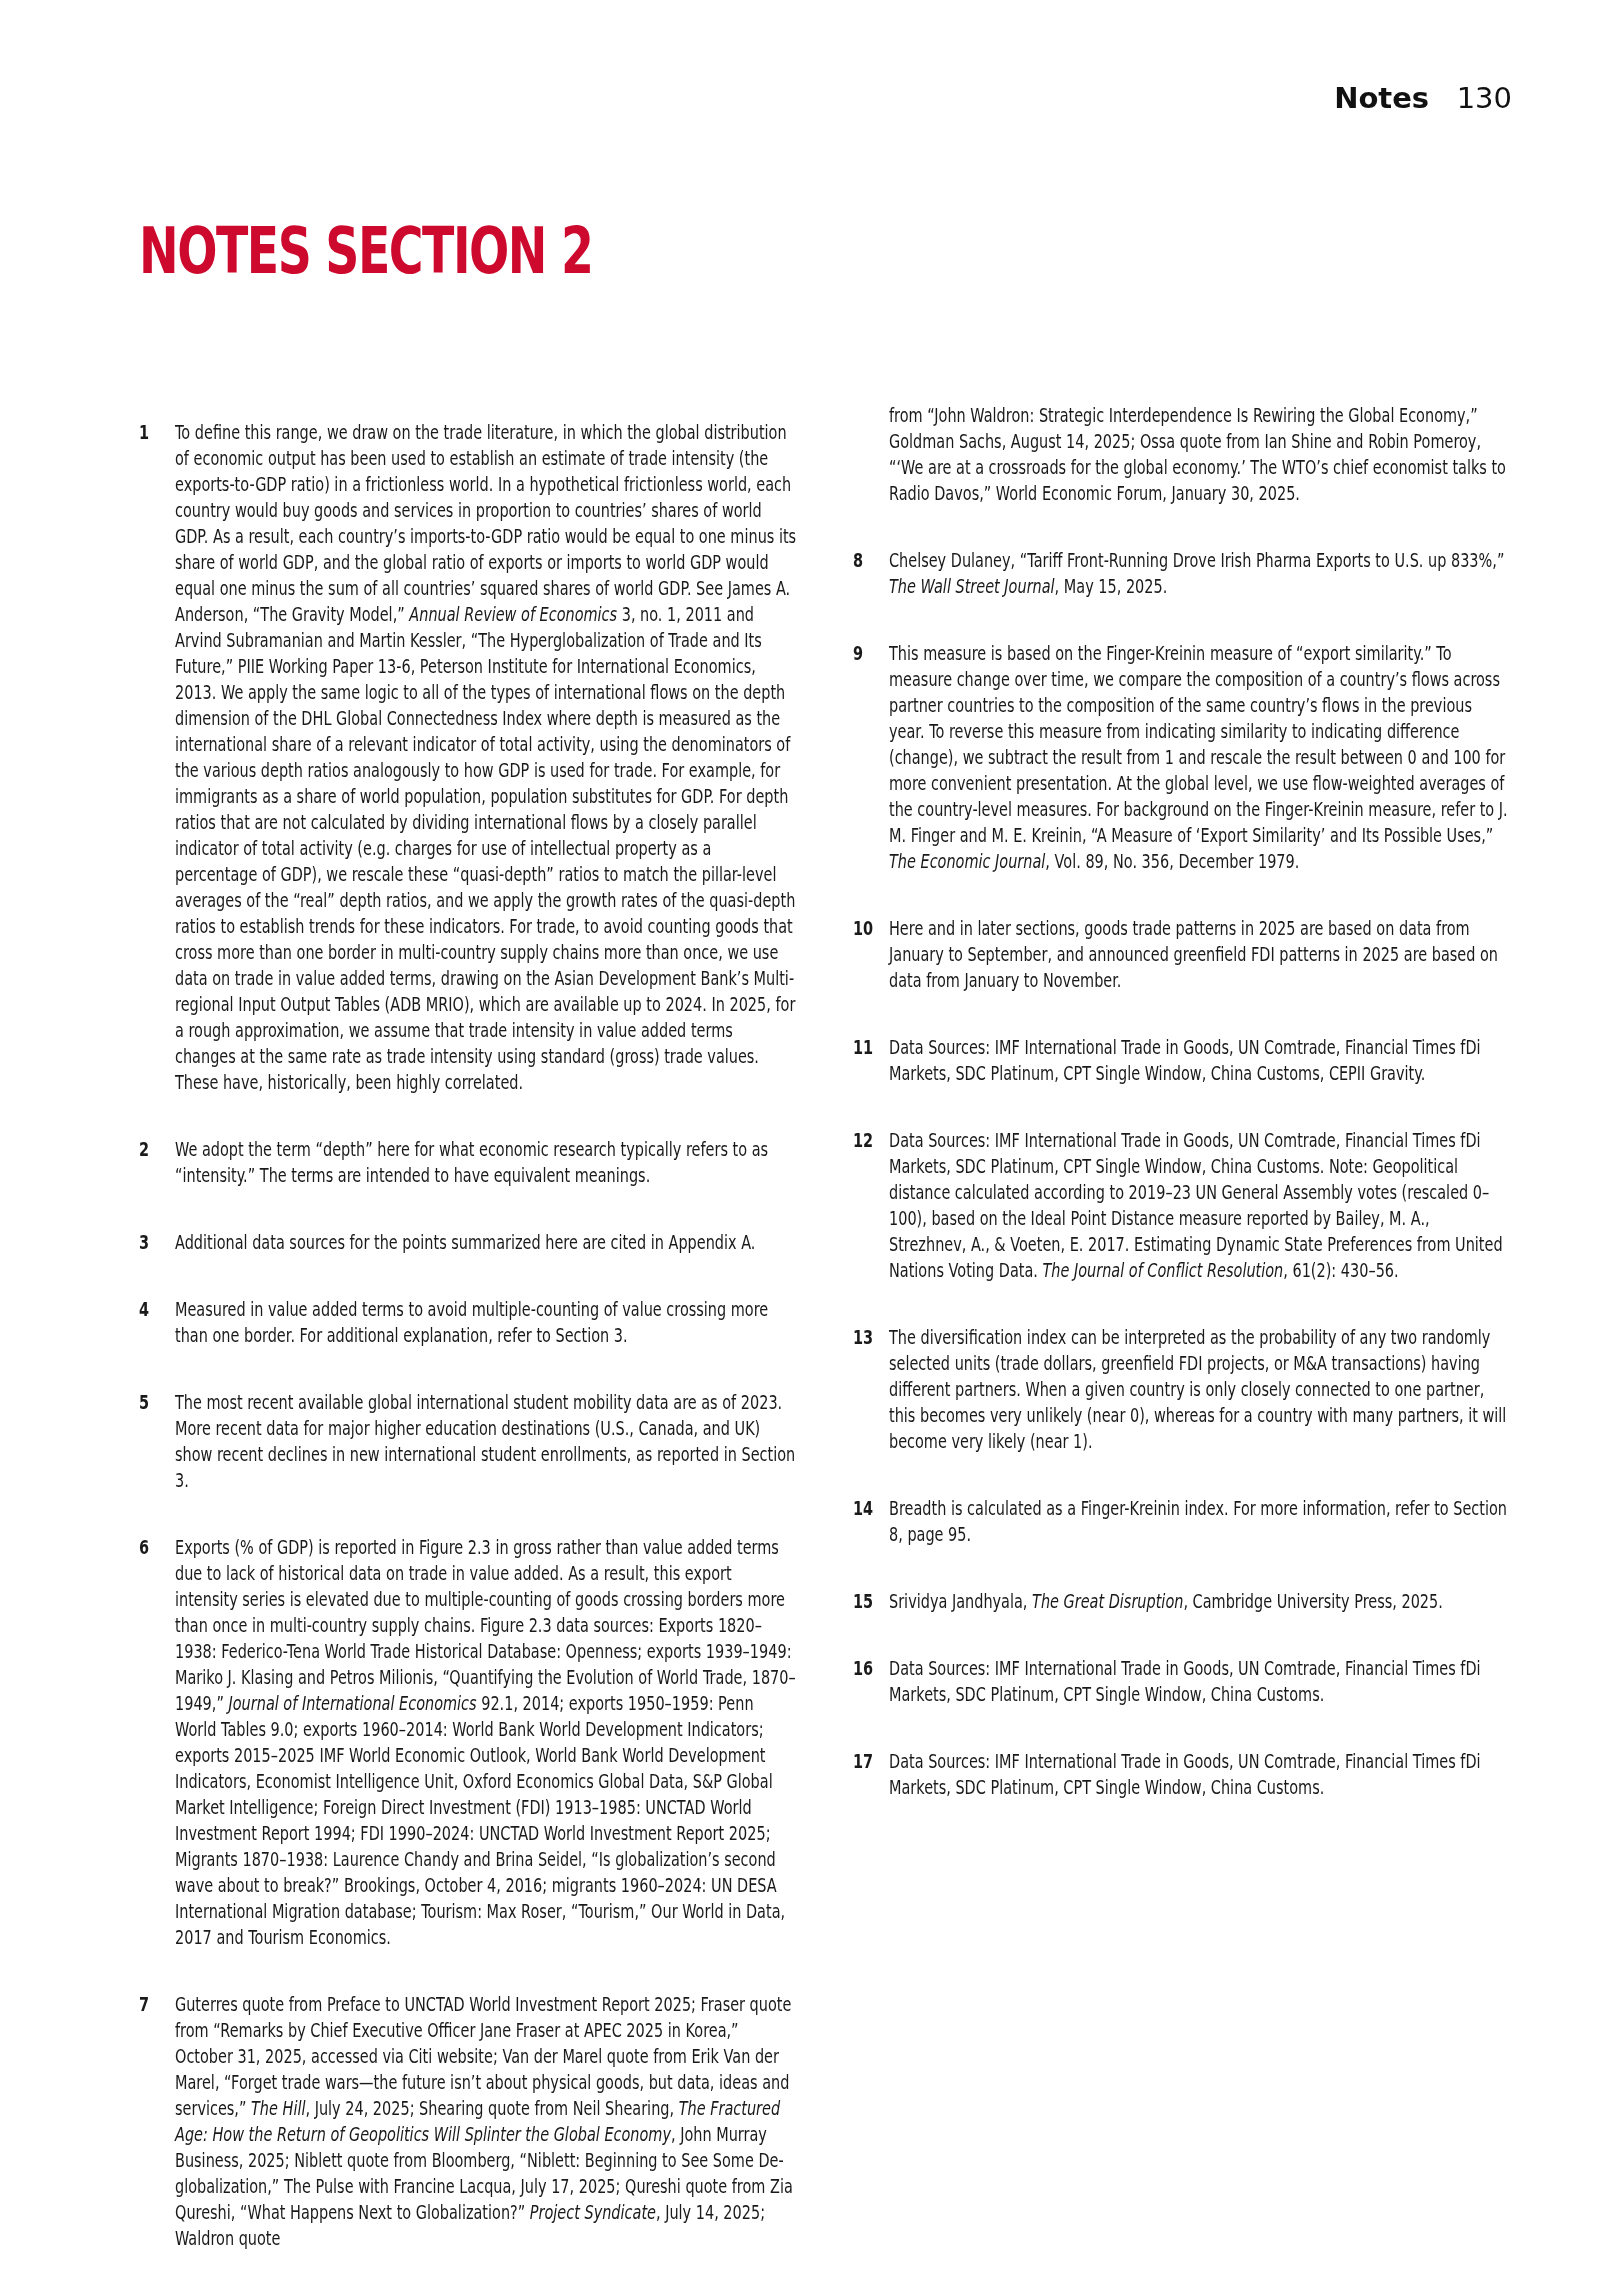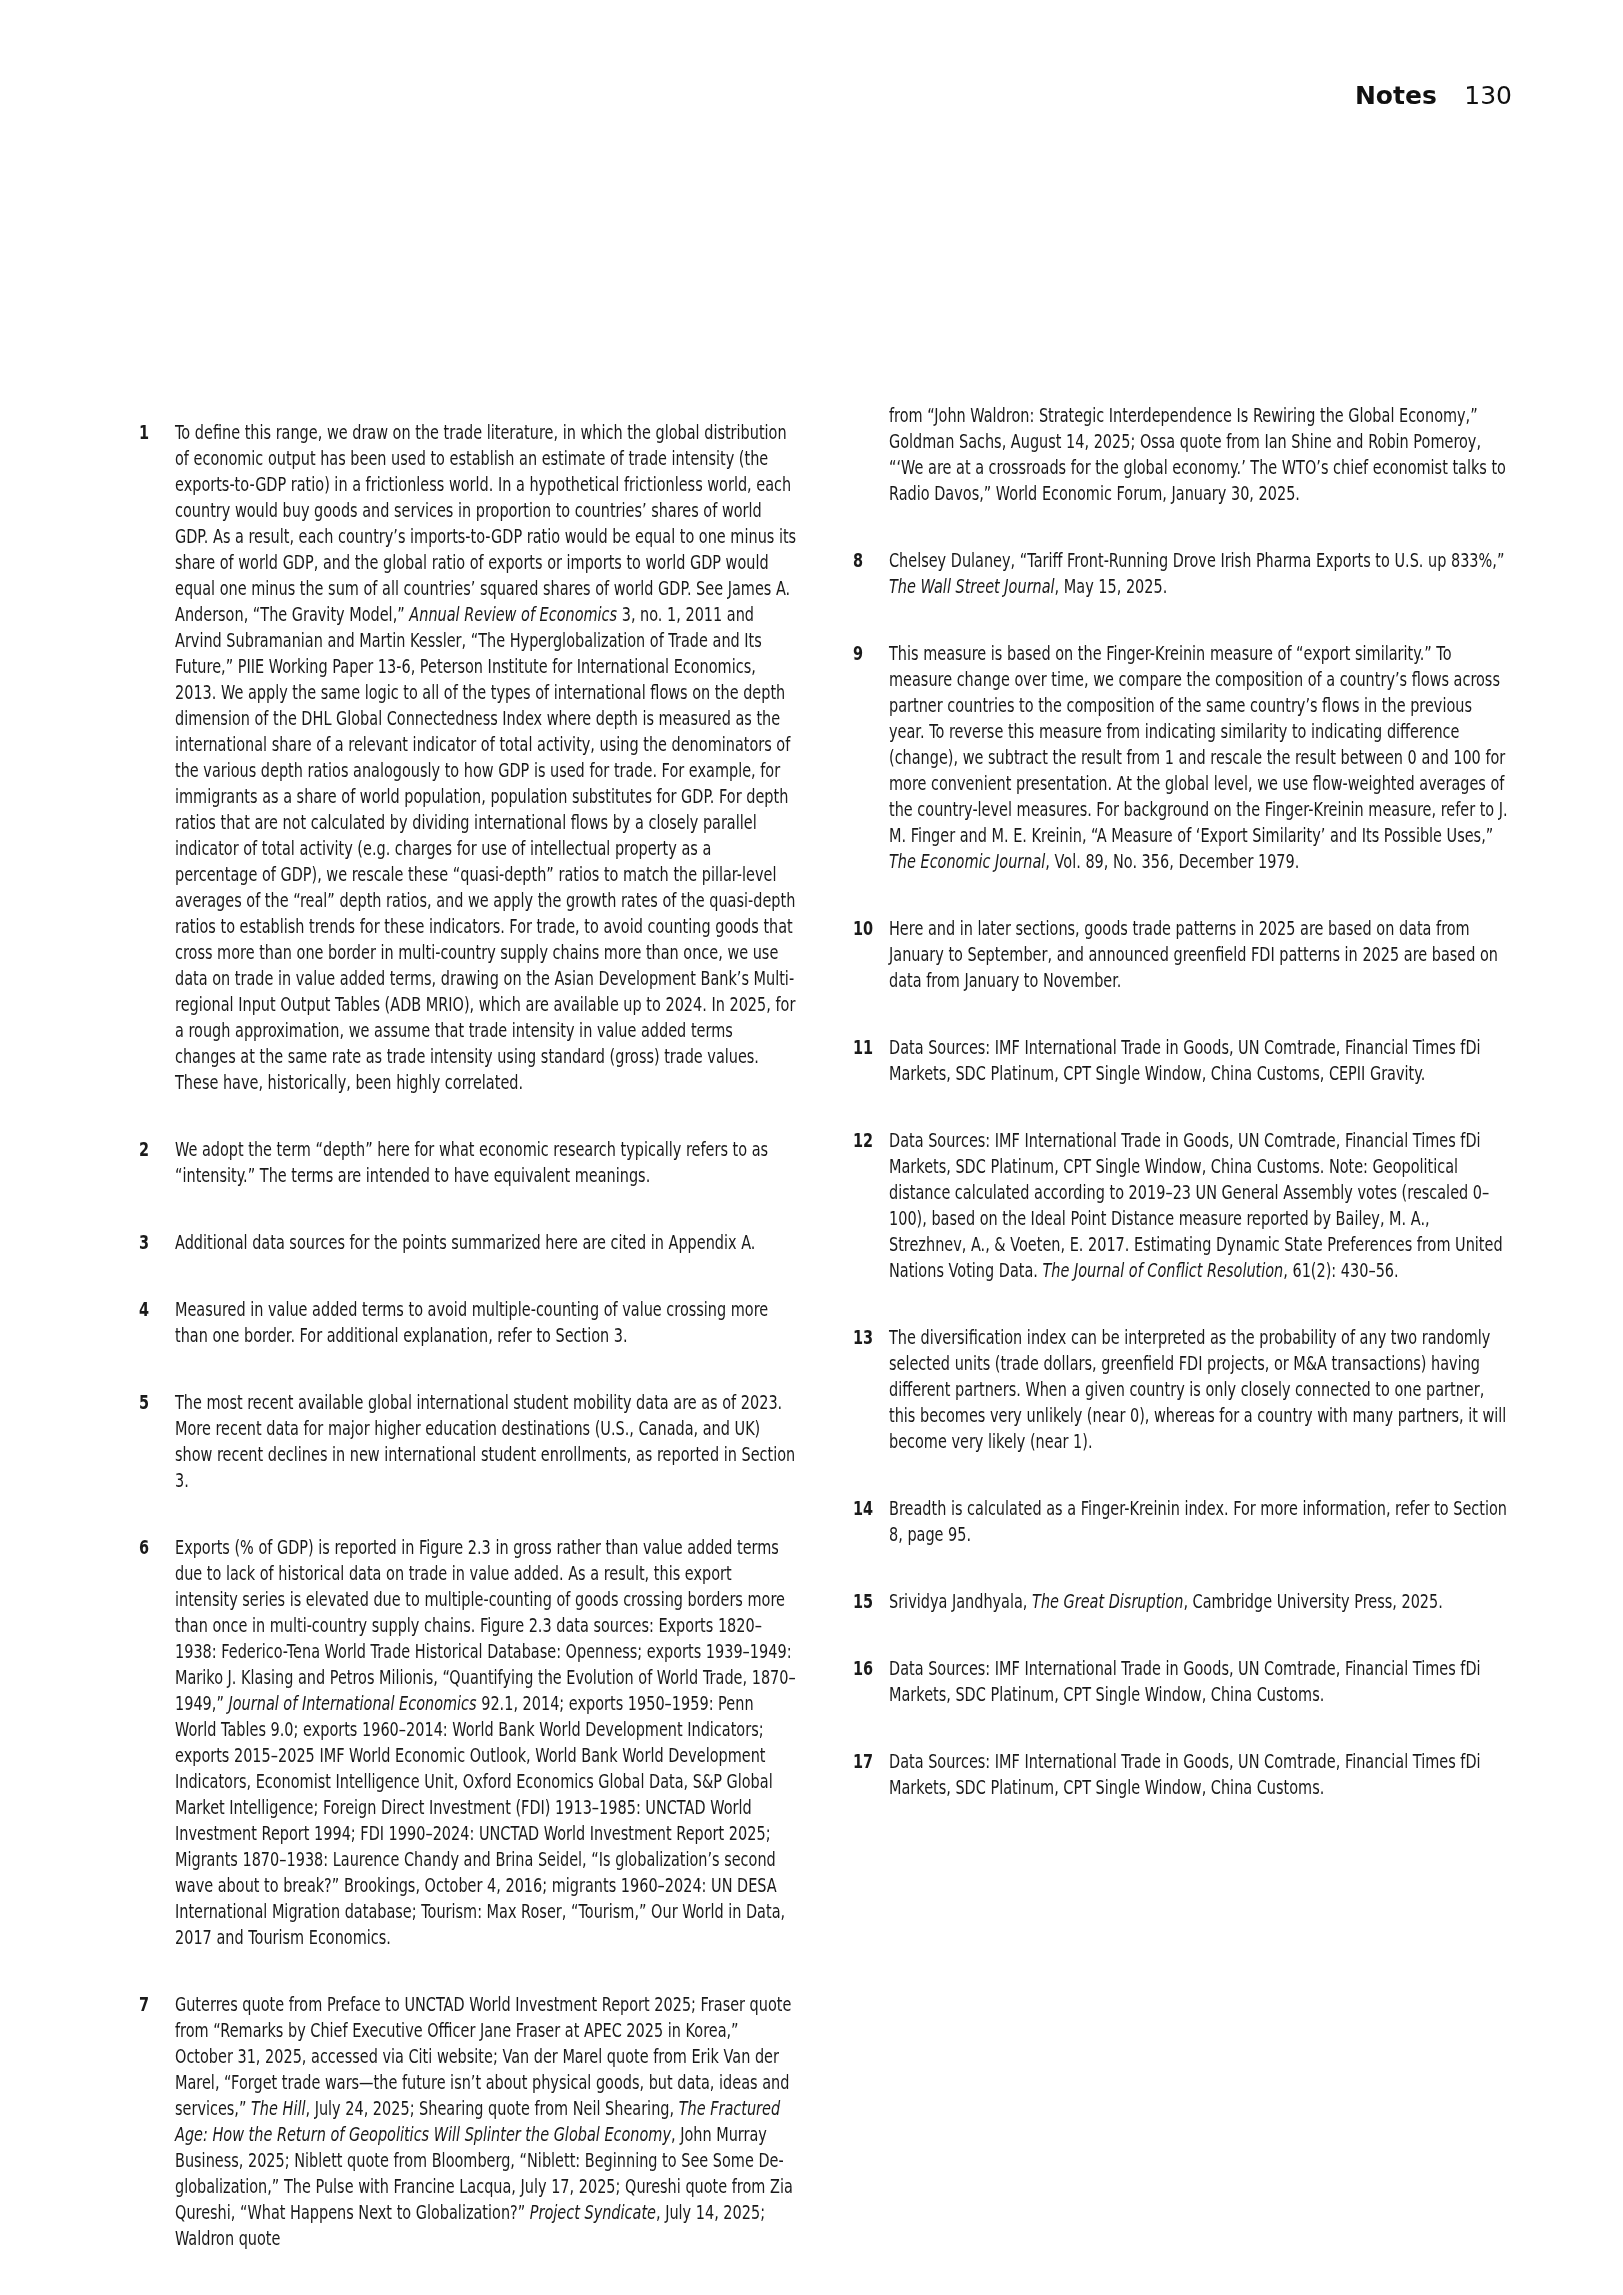"Notes" .page-header { font-size: 25px -> 29px }
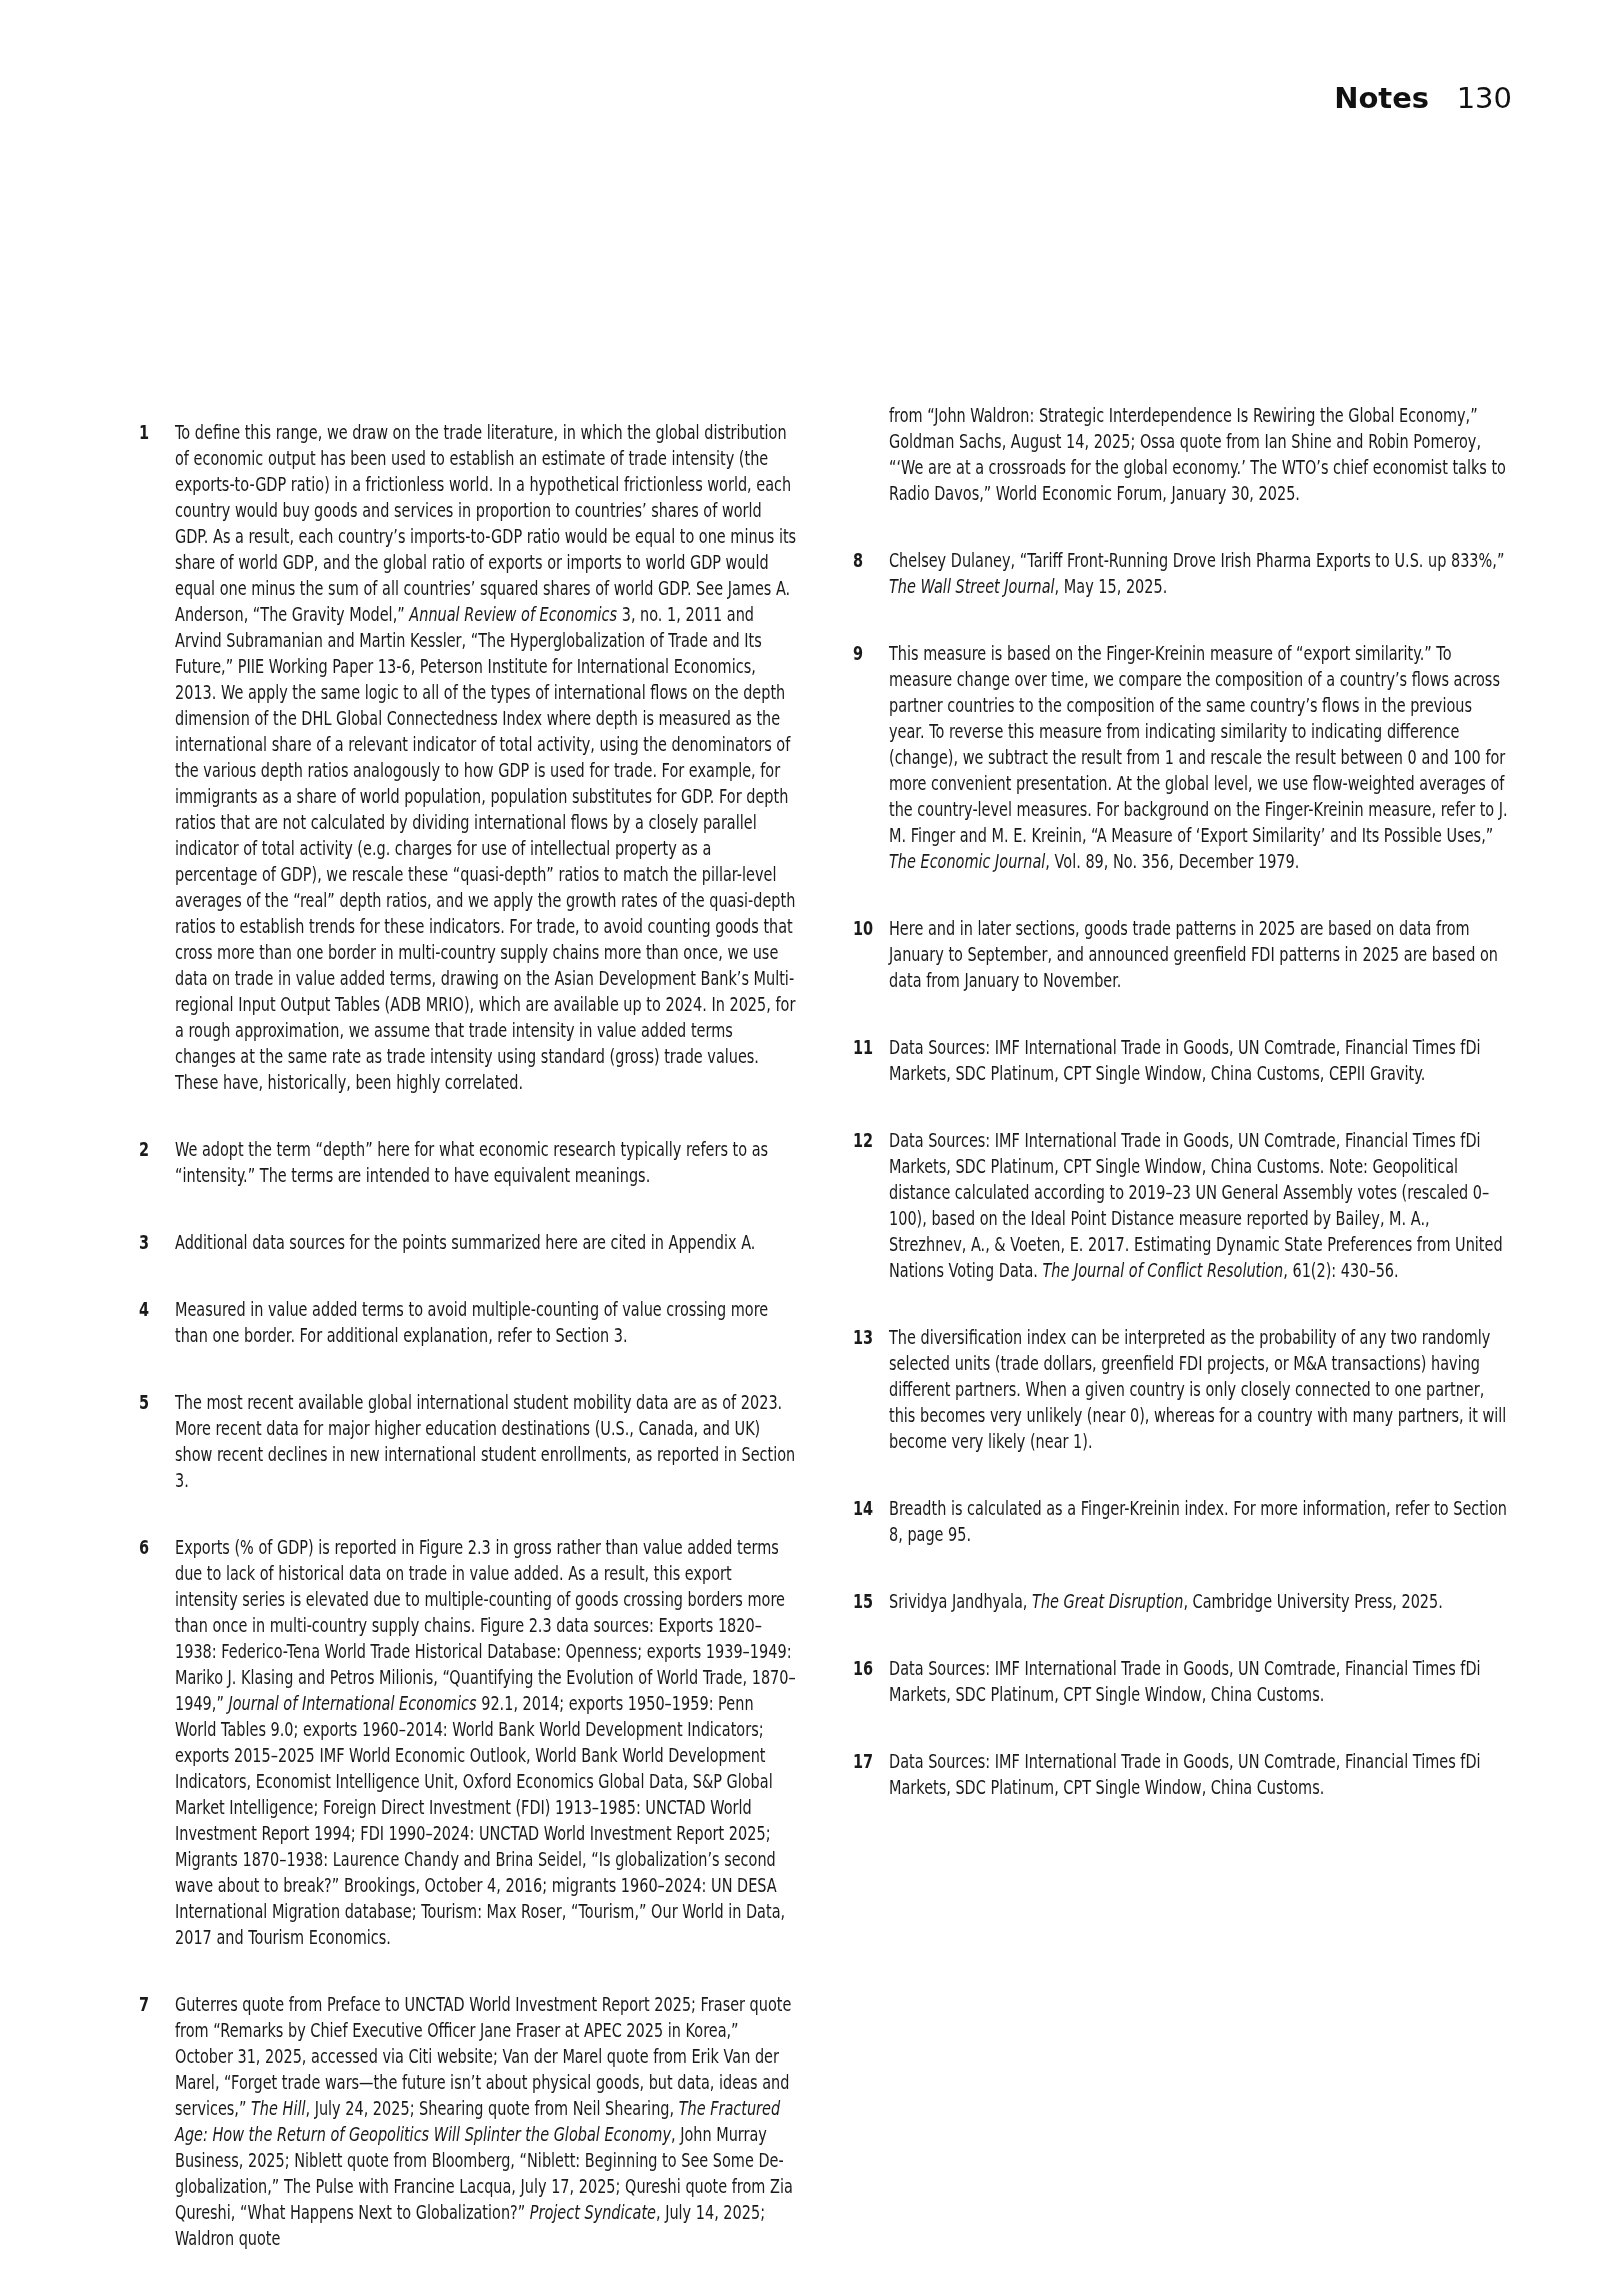"NOTES SECTION 2" div { html: none -> <div> <span>NOTES SECTION 2</span> </div> }
